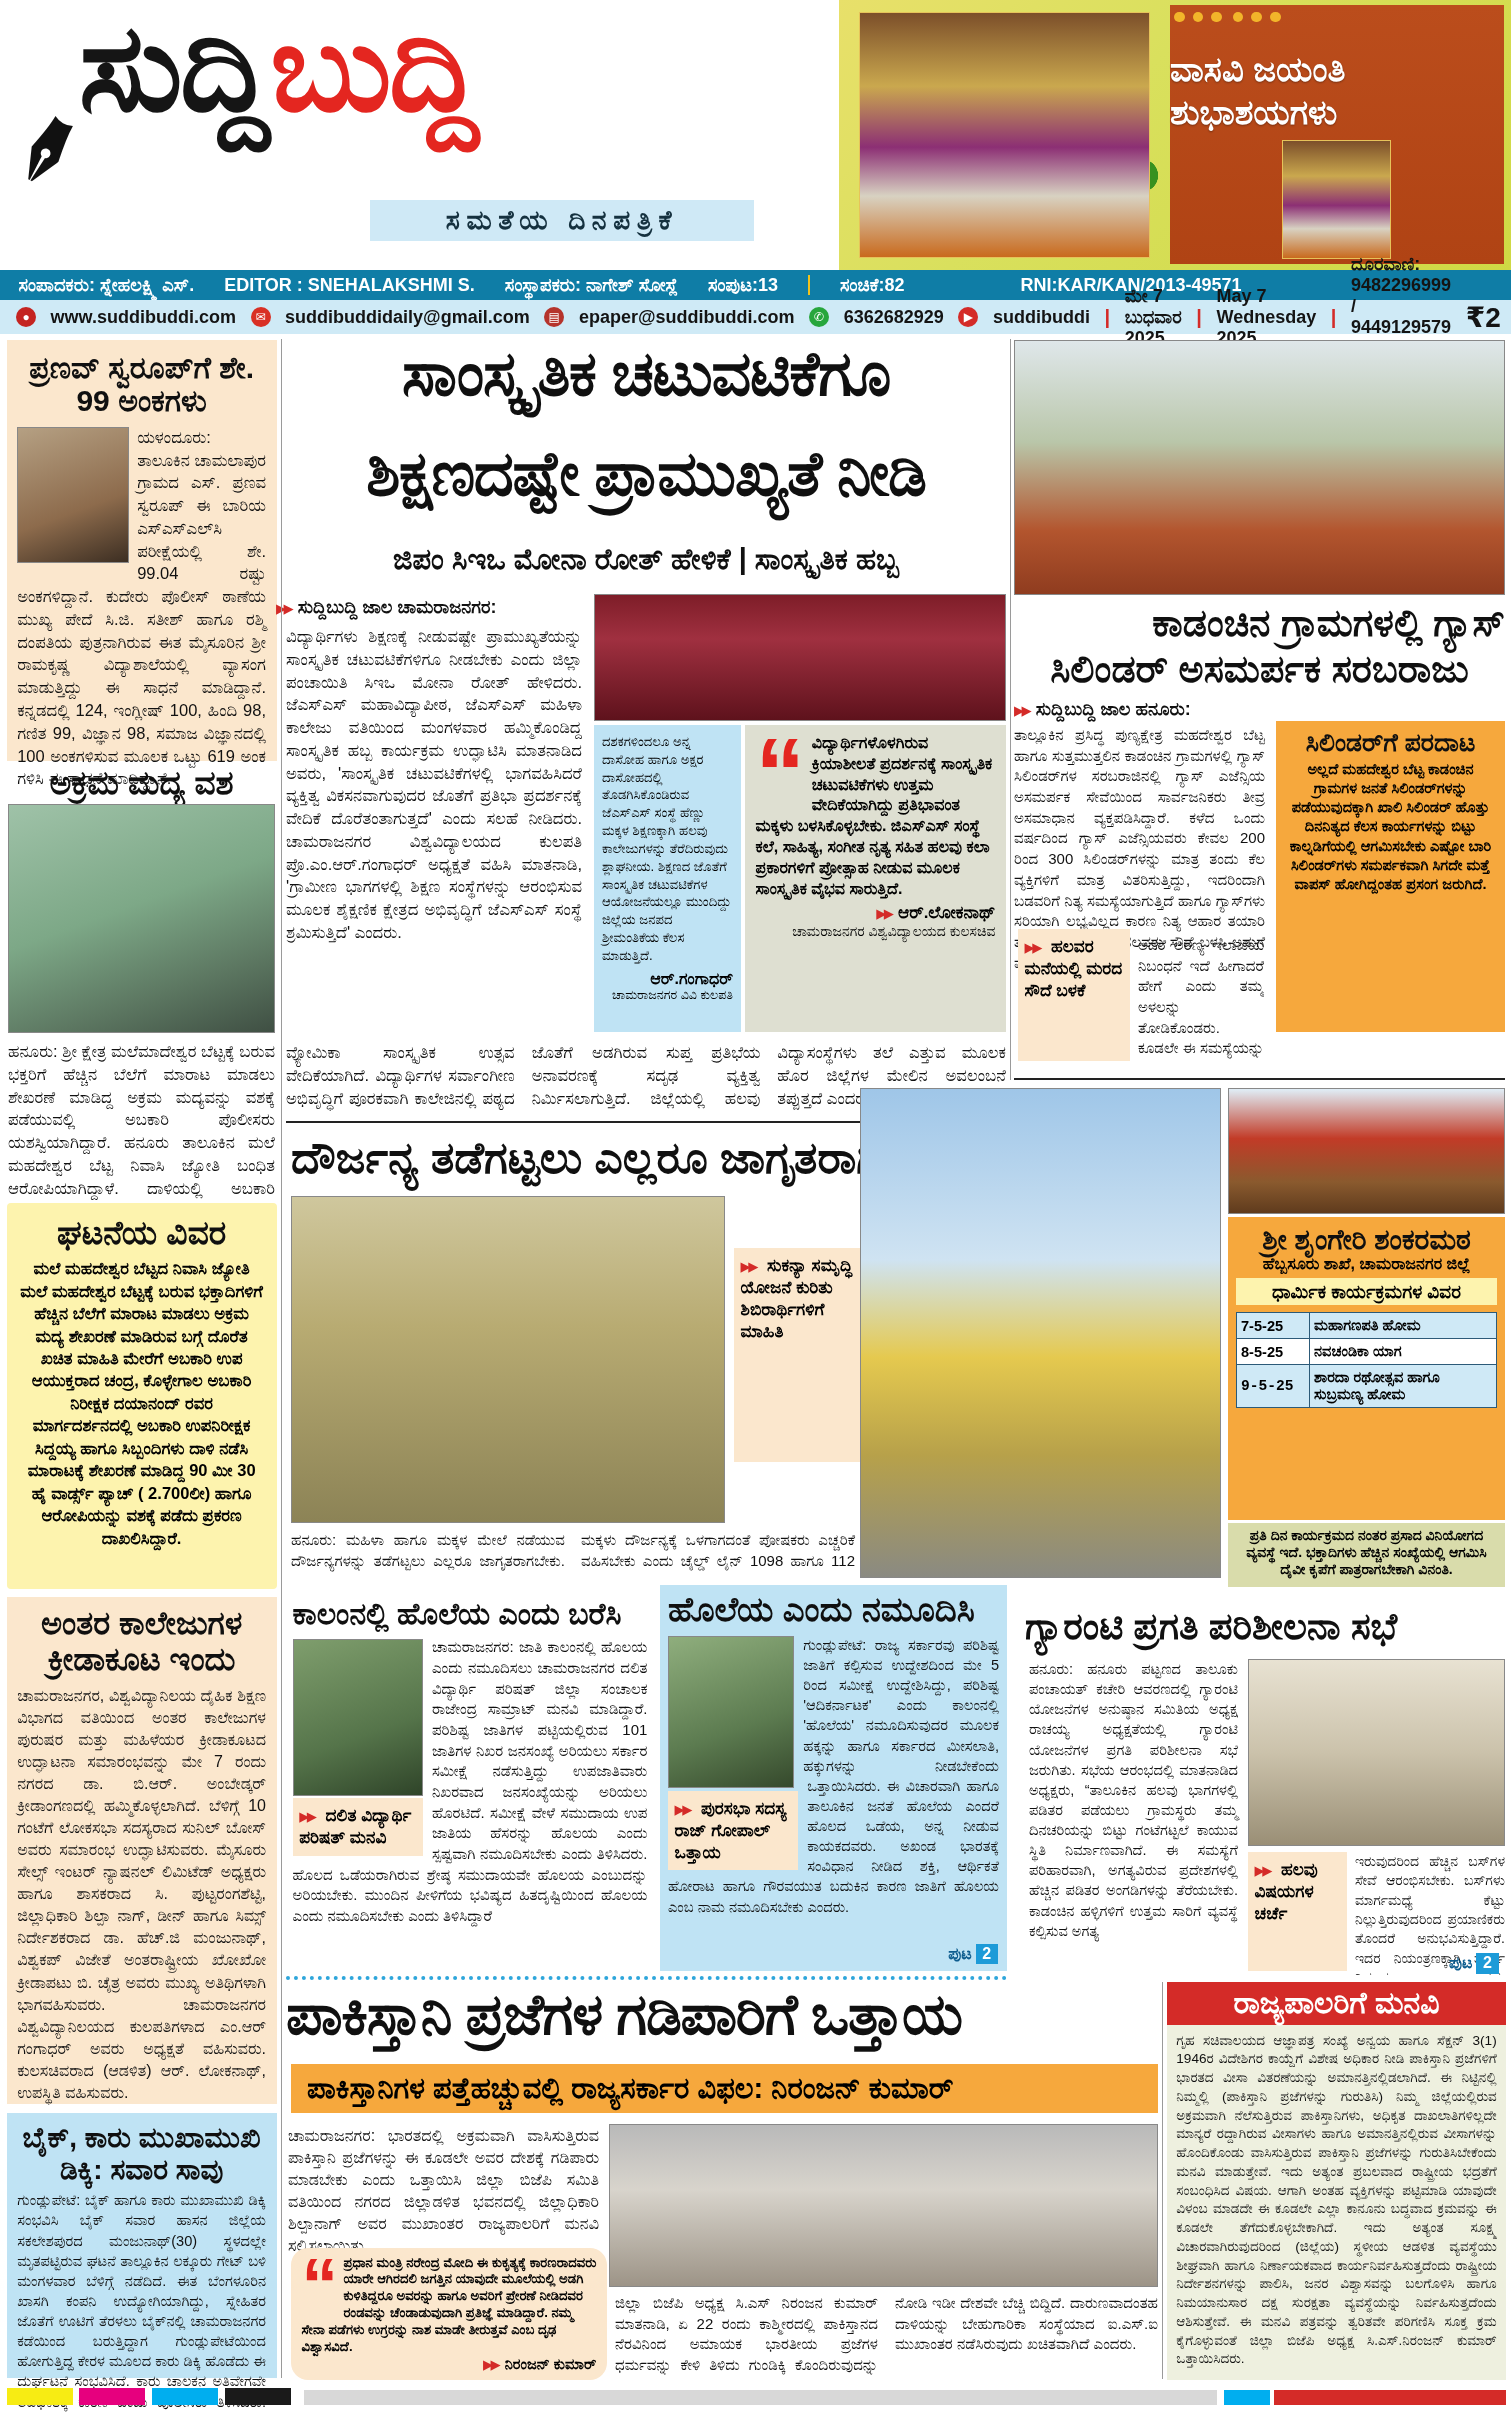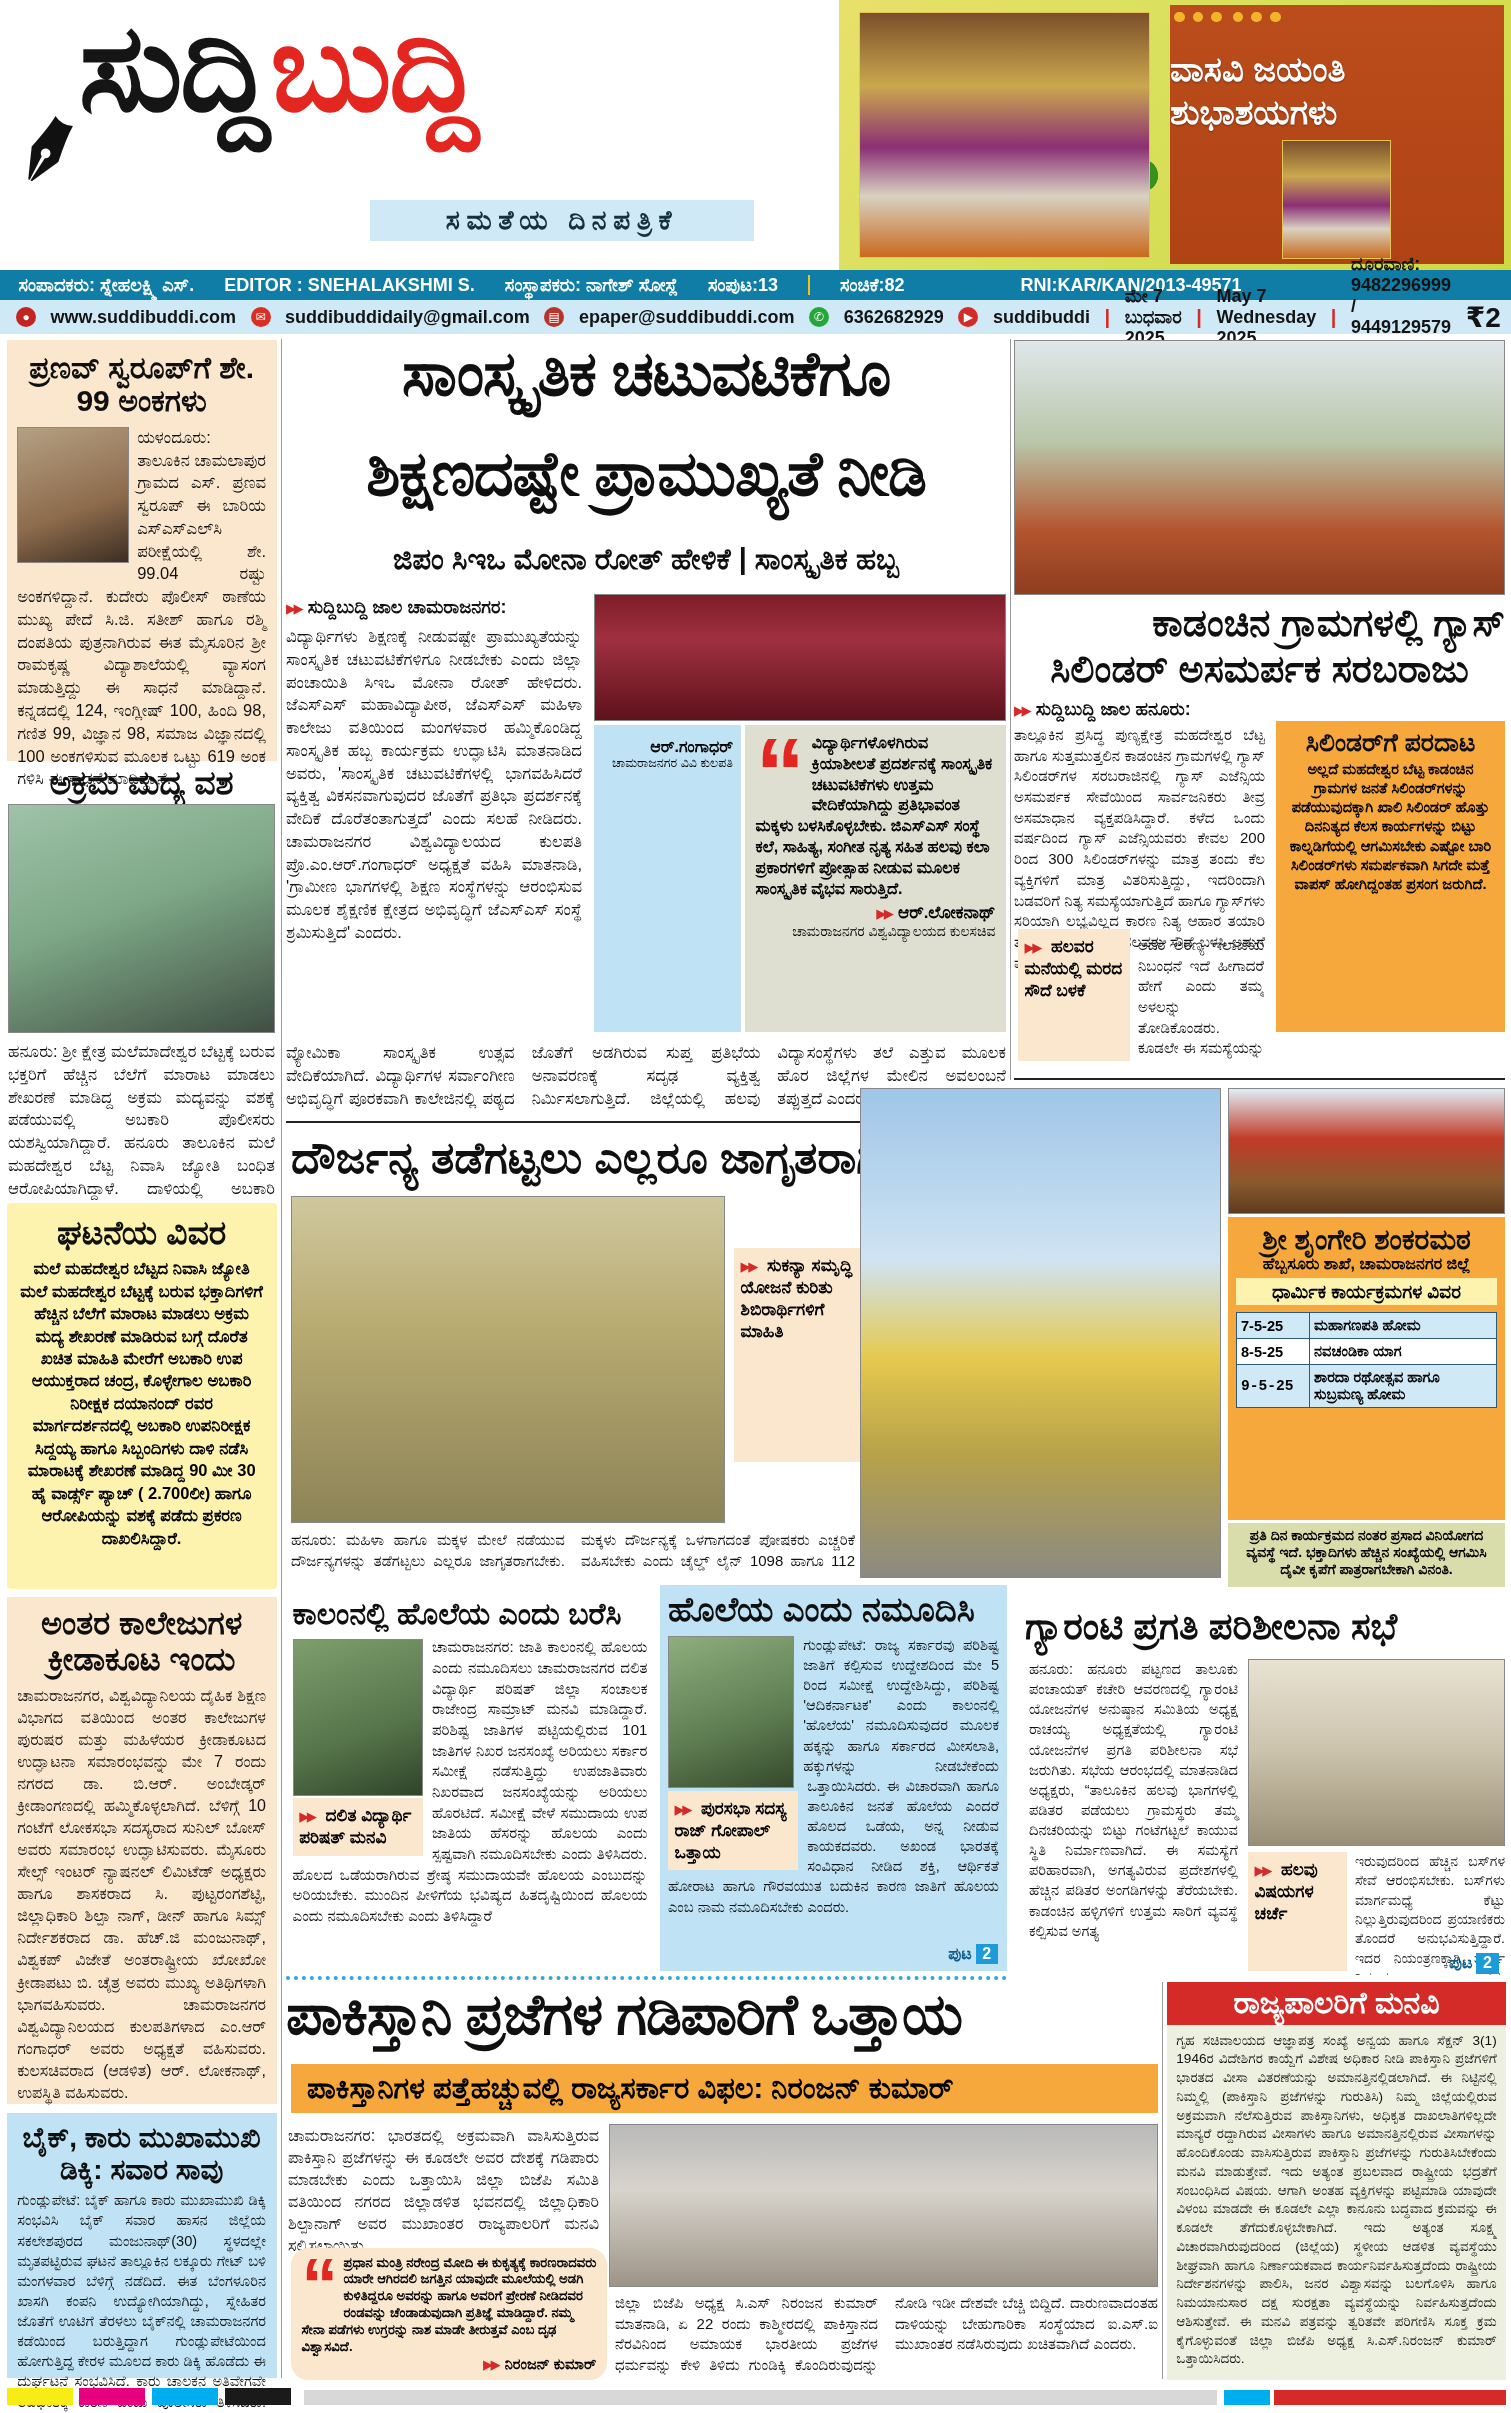"ಸುದ್ದಿಬುದ್ದಿ ಜಾಲ ಚಾಮರಾಜನಗರ:" div.abs { left: 286px -> 276px }
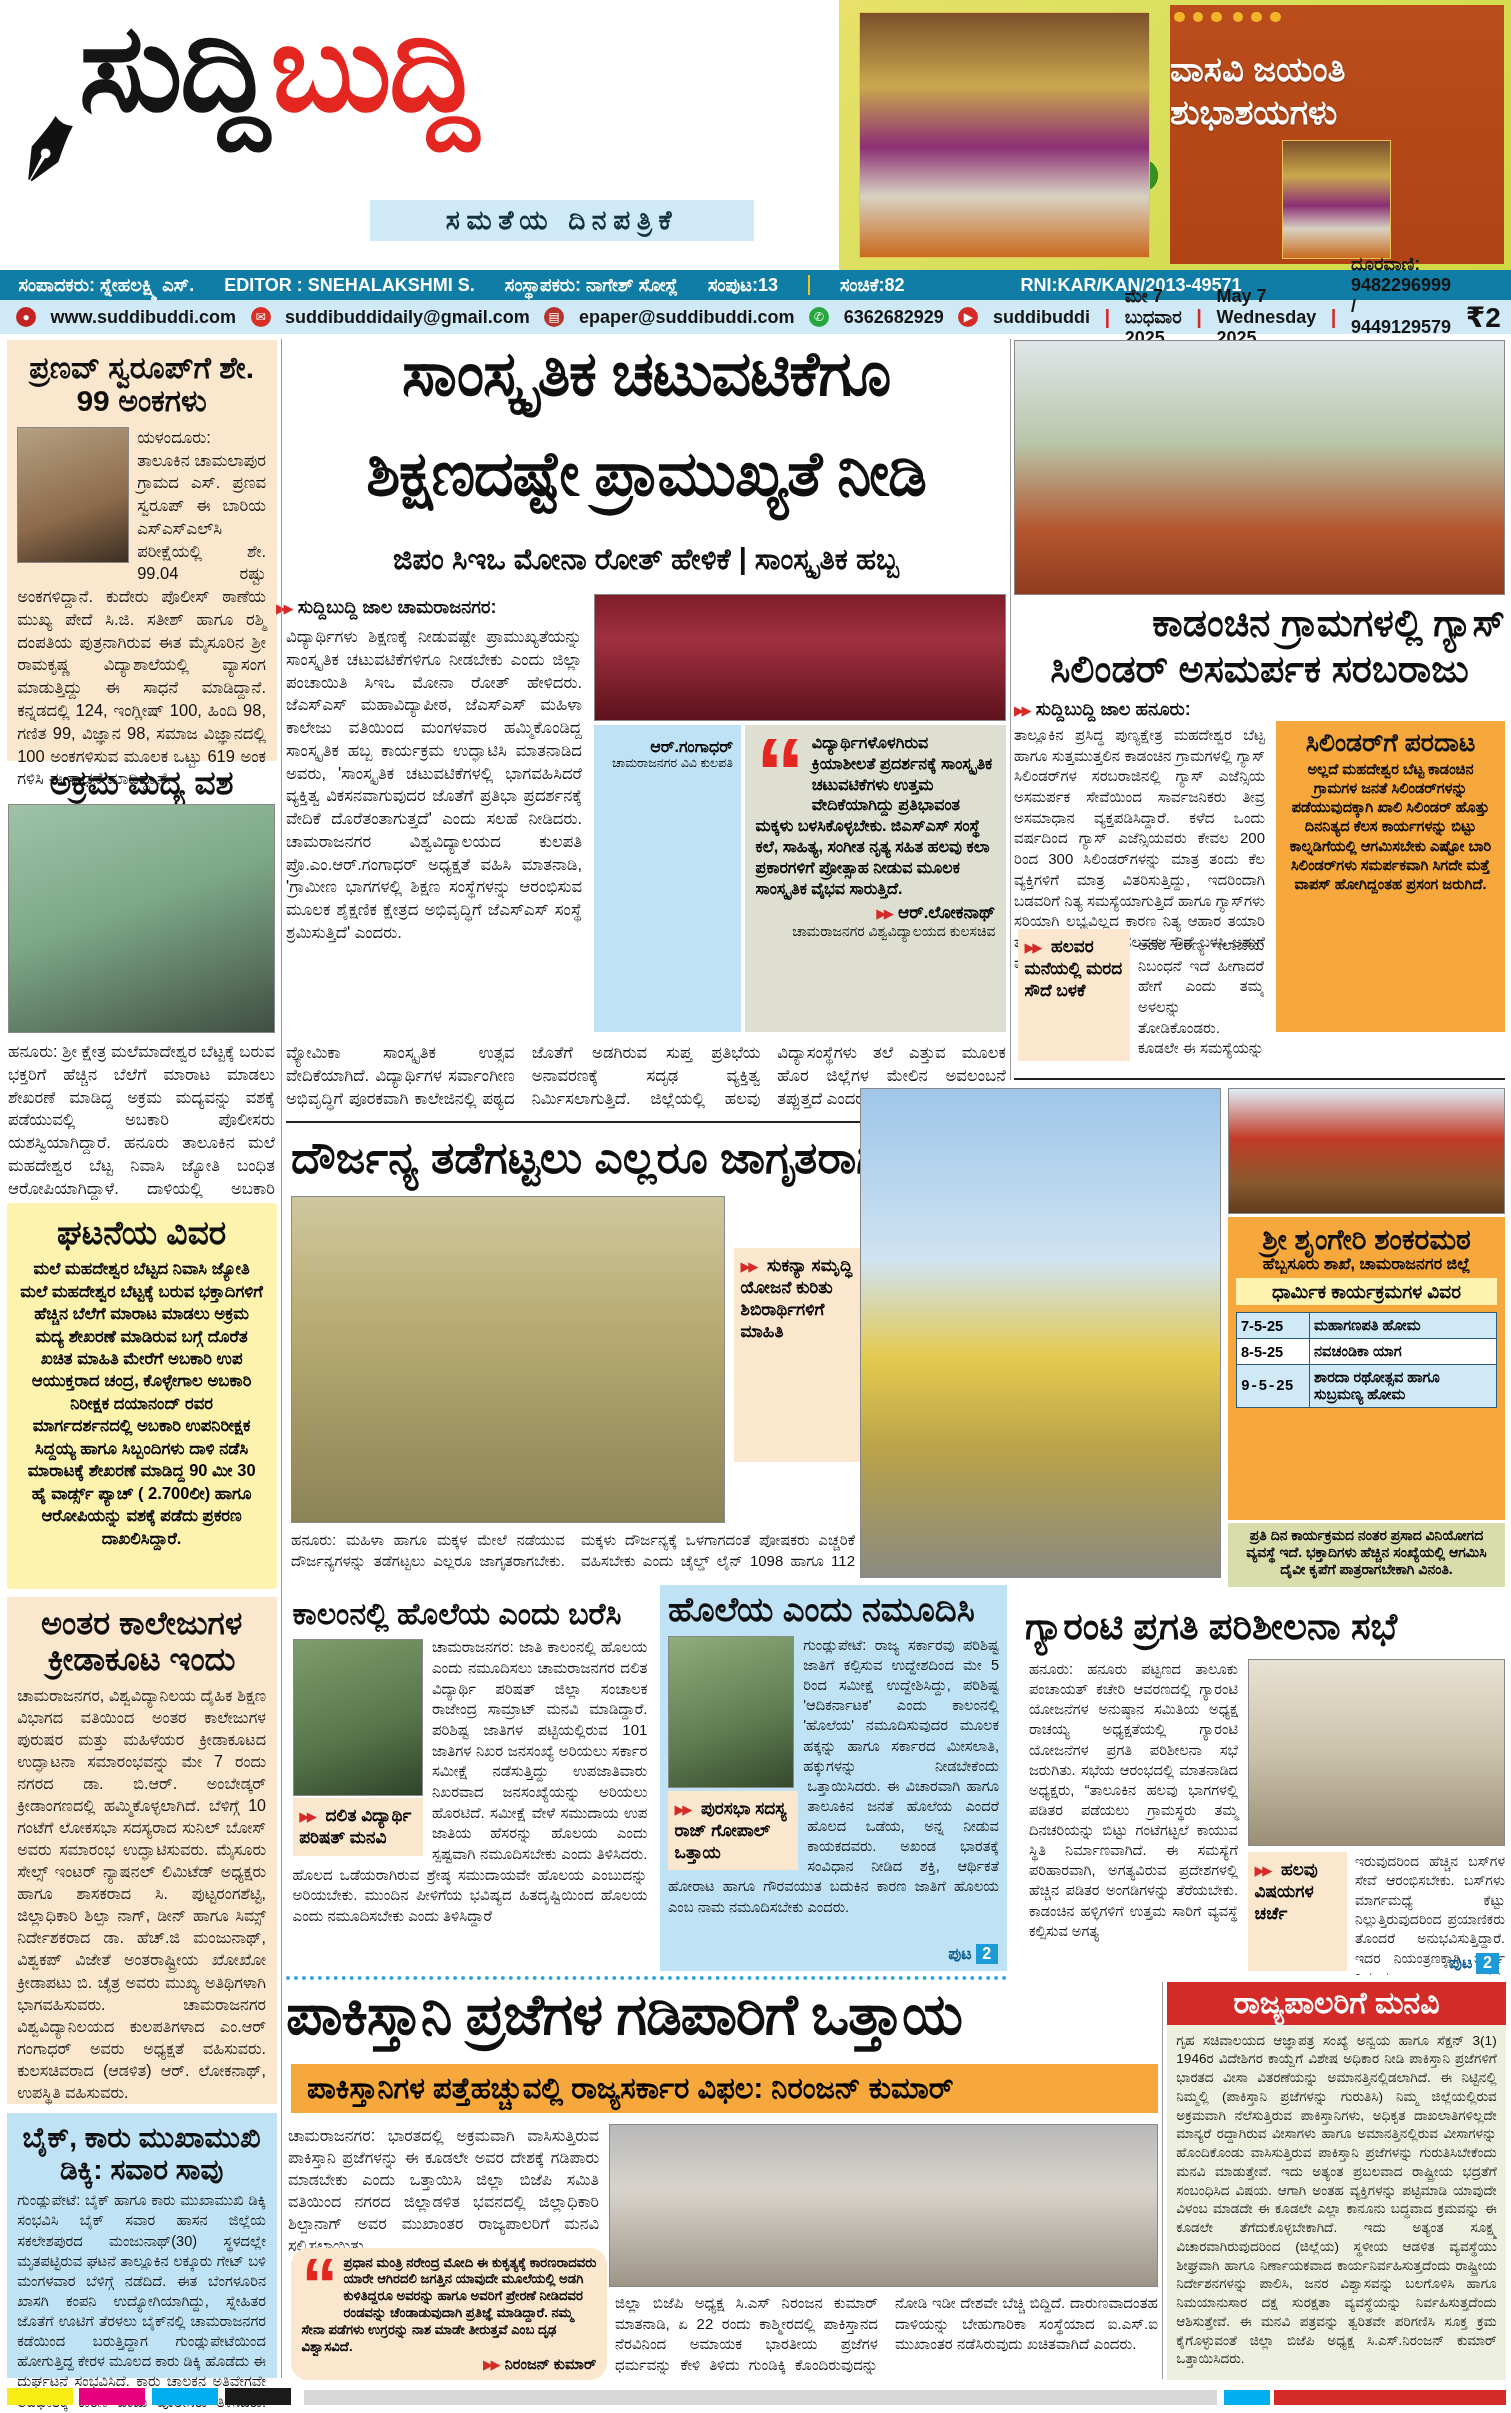"ದಶಕಗಳಿಂದಲೂ ಅನ್ನ ದಾಸೋಹ ಹಾಗೂ ಅಕ್ಷರ" div.kn { html: none -> <div>ದಶಕಗಳಿಂದಲೂ ಅನ್ನ ದಾಸೋಹ ಹಾಗೂ ಅಕ್ಷರ ದಾಸೋಹದಲ್ಲಿ ತೊಡಗಿಸಿಕೊಂಡಿರುವ ಜೆಎಸ್‌ಎಸ್ ಸಂಸ್ಥೆ ಹೆಣ್ಣು ಮಕ್ಕಳ ಶಿಕ್ಷಣಕ್ಕಾಗಿ ಹಲವು ಕಾಲೇಜುಗಳನ್ನು ತೆರೆದಿರುವುದು ಶ್ಲಾಘನೀಯ. ಶಿಕ್ಷಣದ ಜೊತೆಗೆ ಸಾಂಸ್ಕೃತಿಕ ಚಟುವಟಿಕೆಗಳ ಆಯೋಜನೆಯಲ್ಲೂ ಮುಂದಿದ್ದು ಜಿಲ್ಲೆಯ ಜನಪದ ಶ್ರೀಮಂತಿಕೆಯ ಕೆಲಸ ಮಾಡುತ್ತಿದೆ.</div> }
